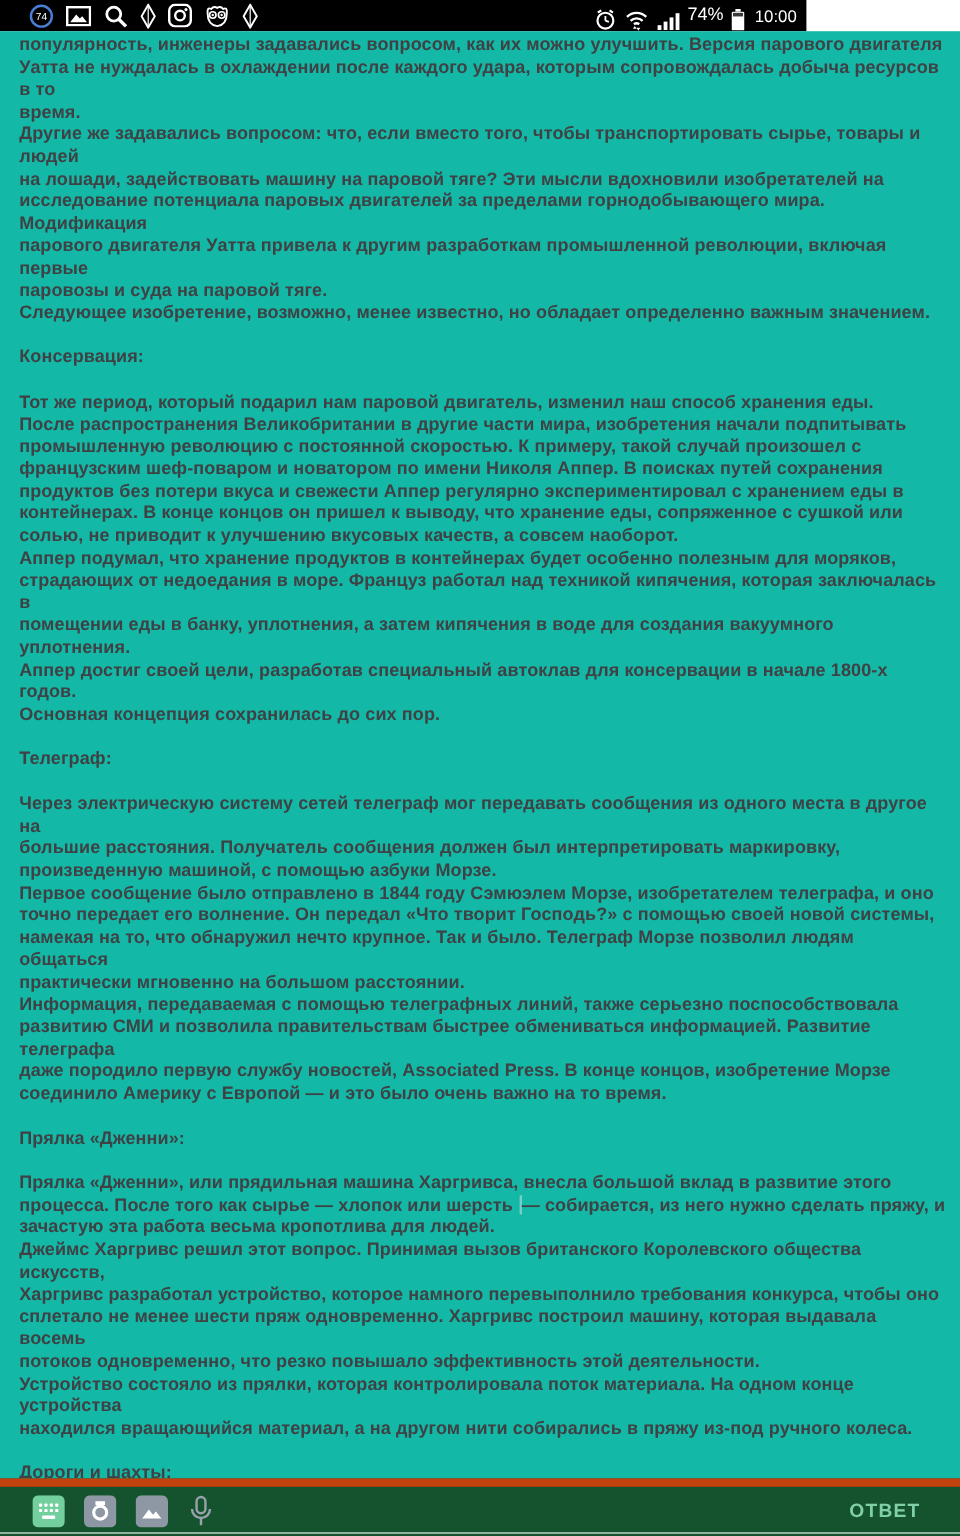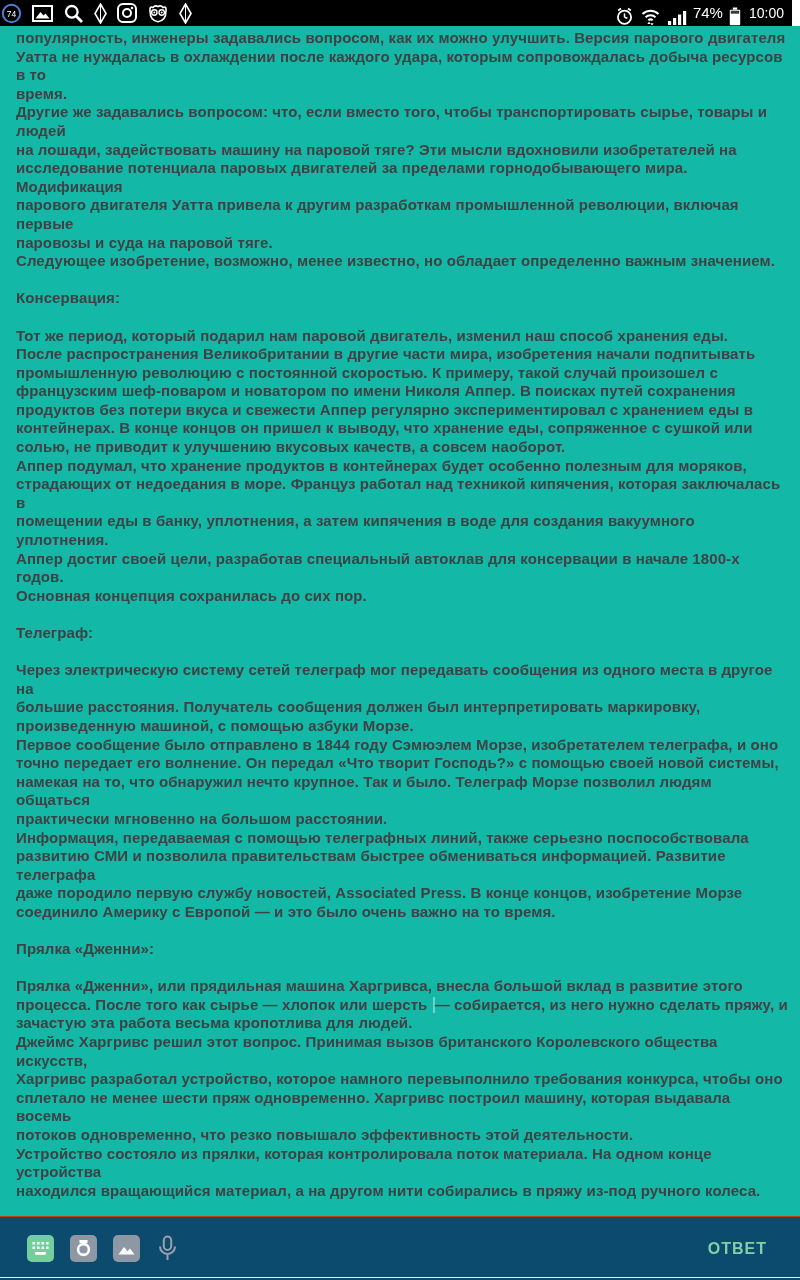"74" .status-bar { padding: 0 8px 0 1px -> 0 8px 0 24px; width: 792px -> 672px }
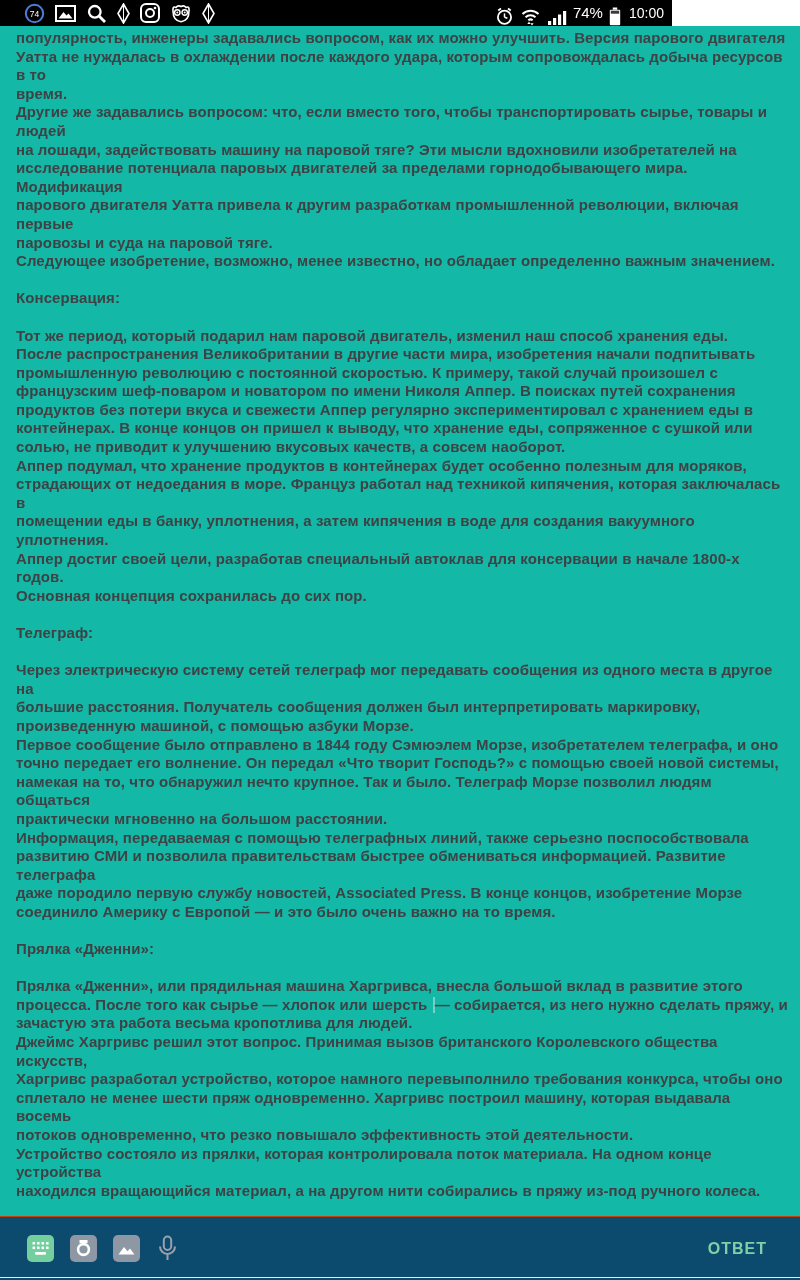"ОТВЕТ" .composer { background: #0c4a6e -> #14532d; border-top: 1px solid #c2410c -> 7px solid #c2410c; height: 64px -> 48px }
